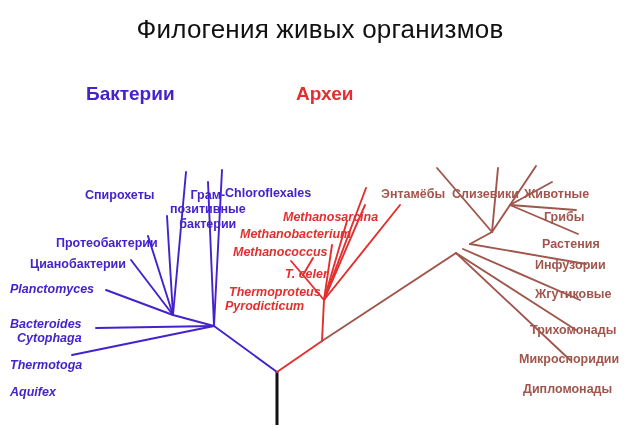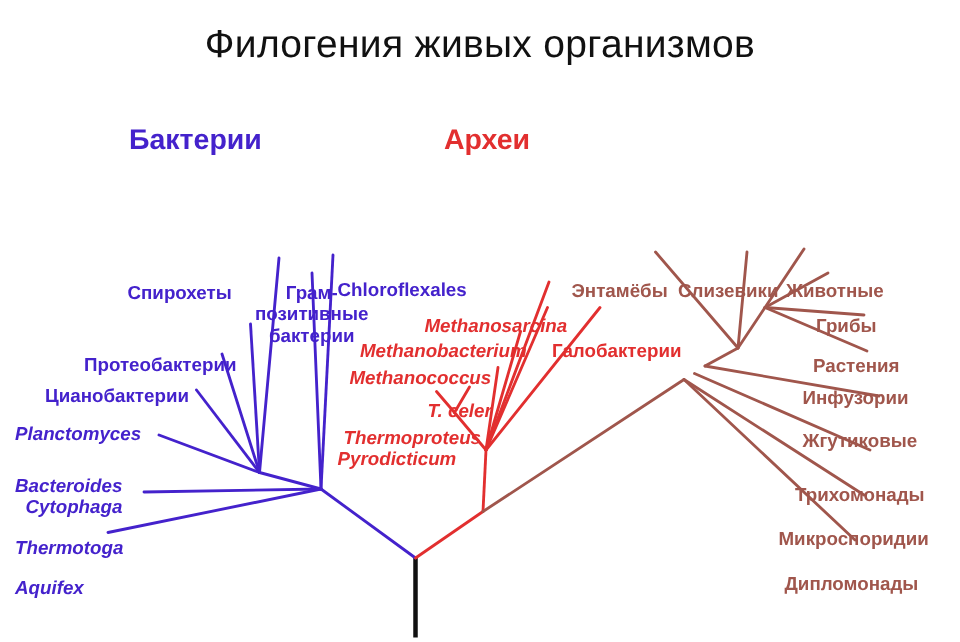"Галобактерии" div.lbl { html: <div>Галобактерии</div> -> none }
